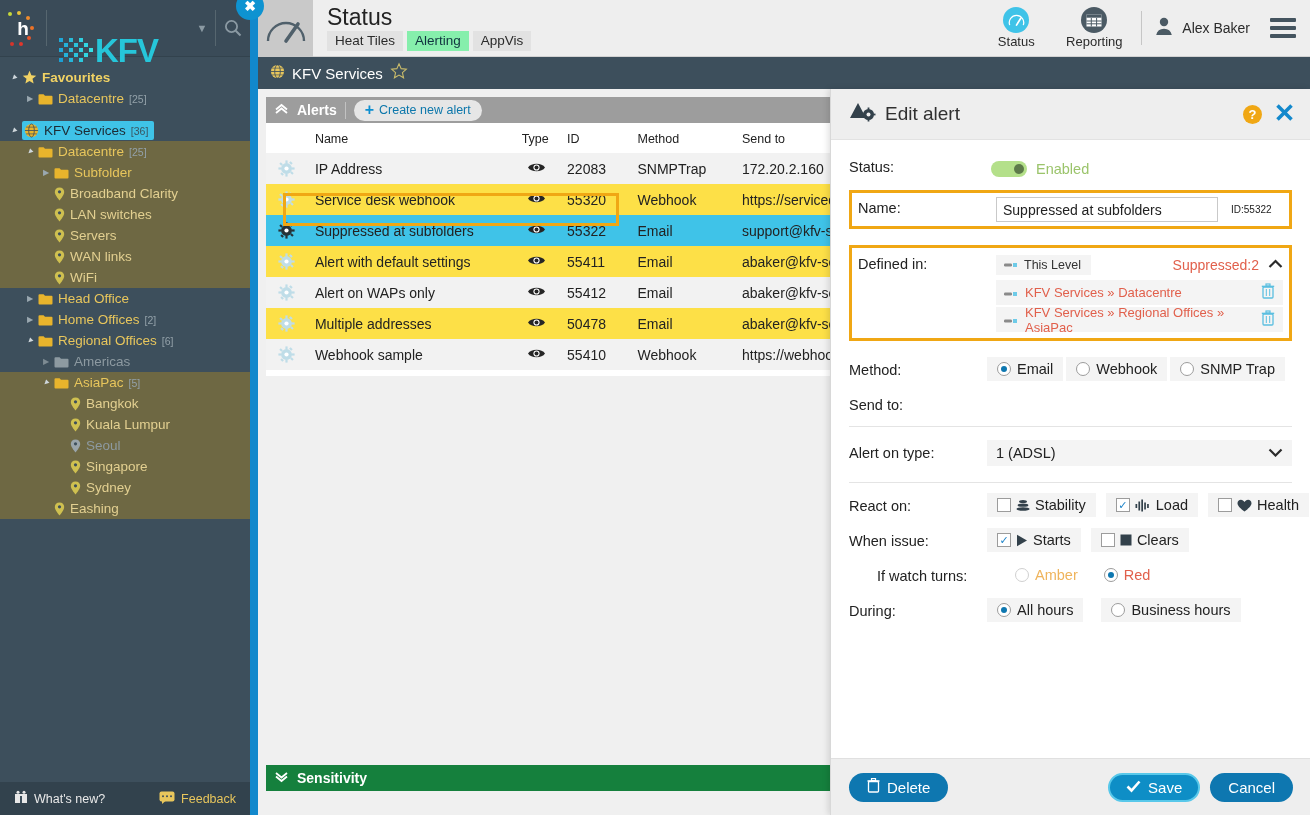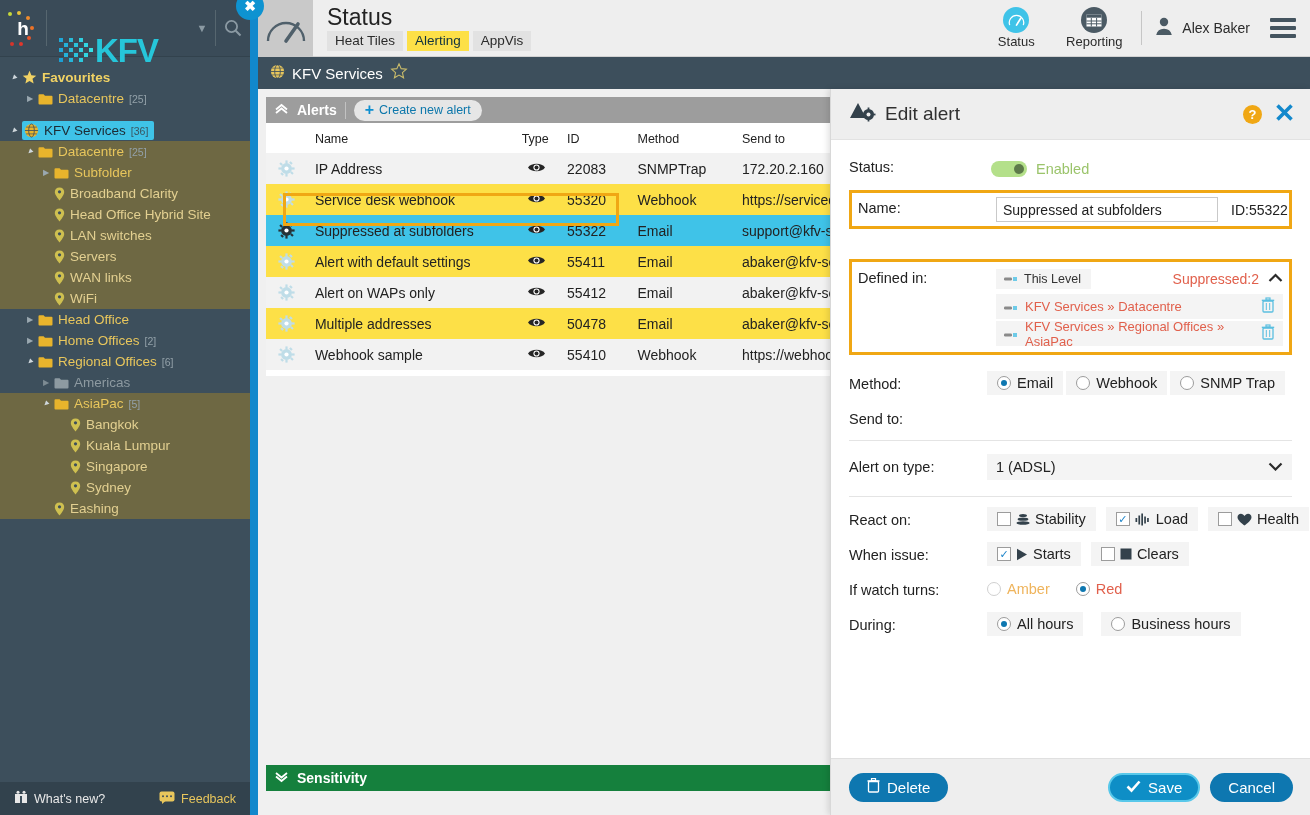"Alerting" .tab.active { background: #fde047 -> #86efac }
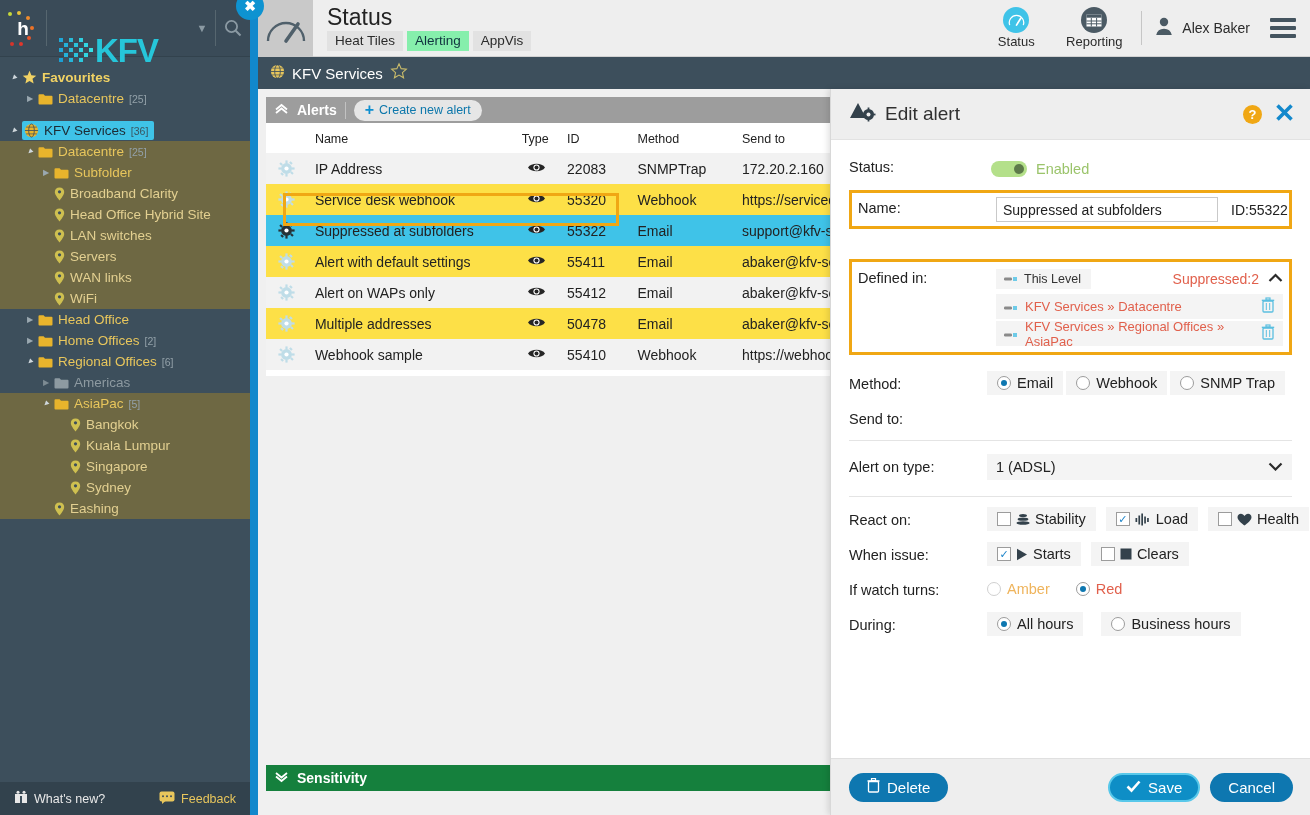"Head Office Hybrid Site" div.tnode { html: <div> <span></span> <span> <span> <svg> <path></path> <circle></circle> </svg> </span> <span>Head Office Hybrid Site</span> </span> </div> -> none }
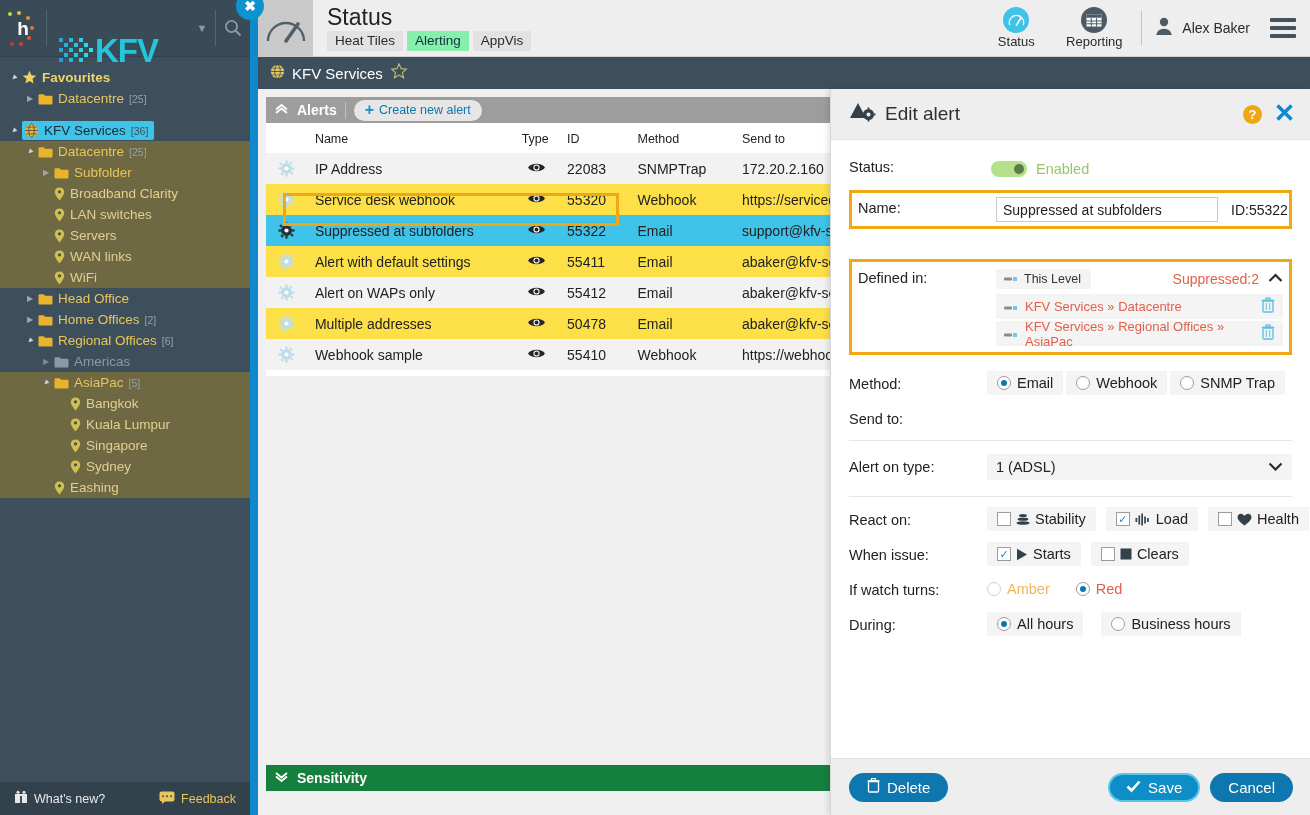"ID:55322" .id-text { font-size: 14px -> 10px }
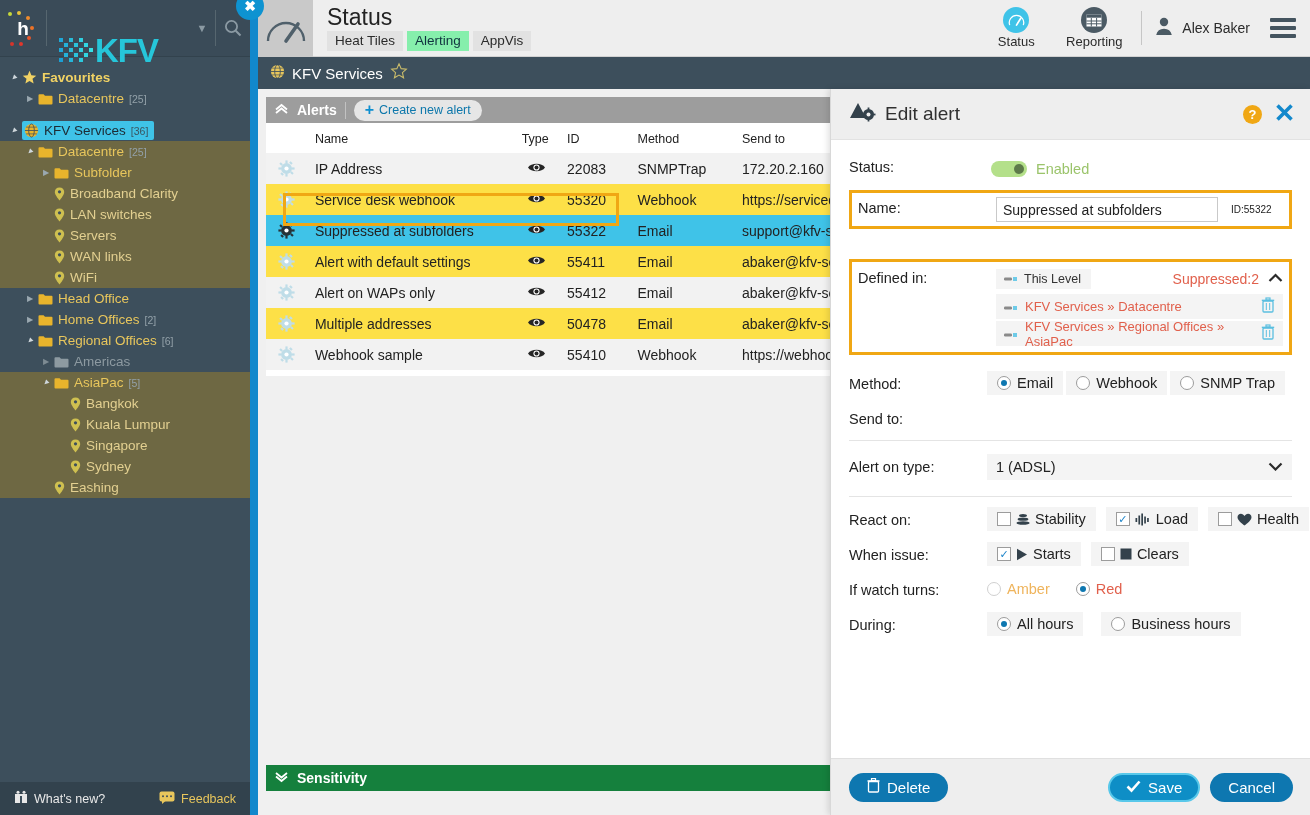"Defined in:" div.hl-box { margin-top: 30px -> 16px }
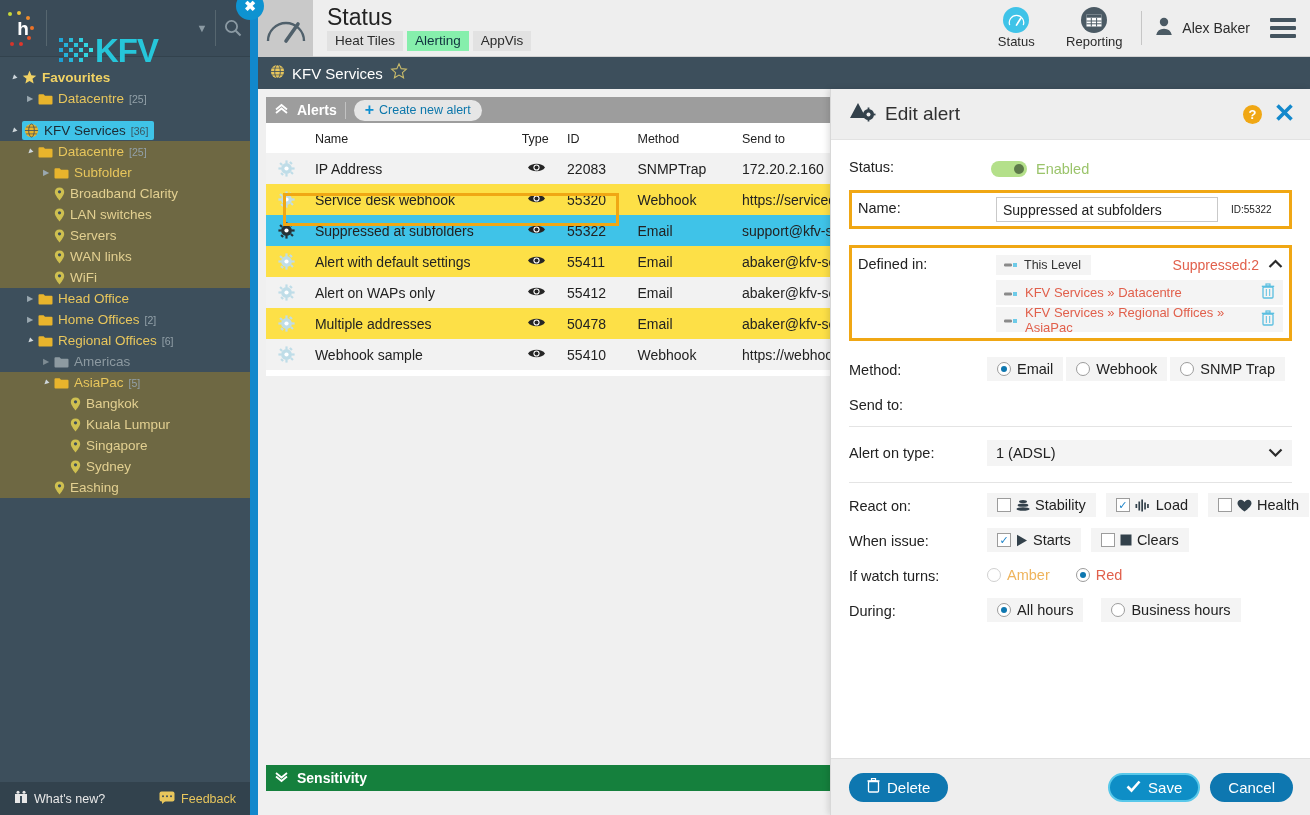"Seoul" div.tnode { html: none -> <div> <span></span> <span> <span> <svg> <path></path> <circle></circle> </svg> </span> <span>Seoul</span> </span> </div> }
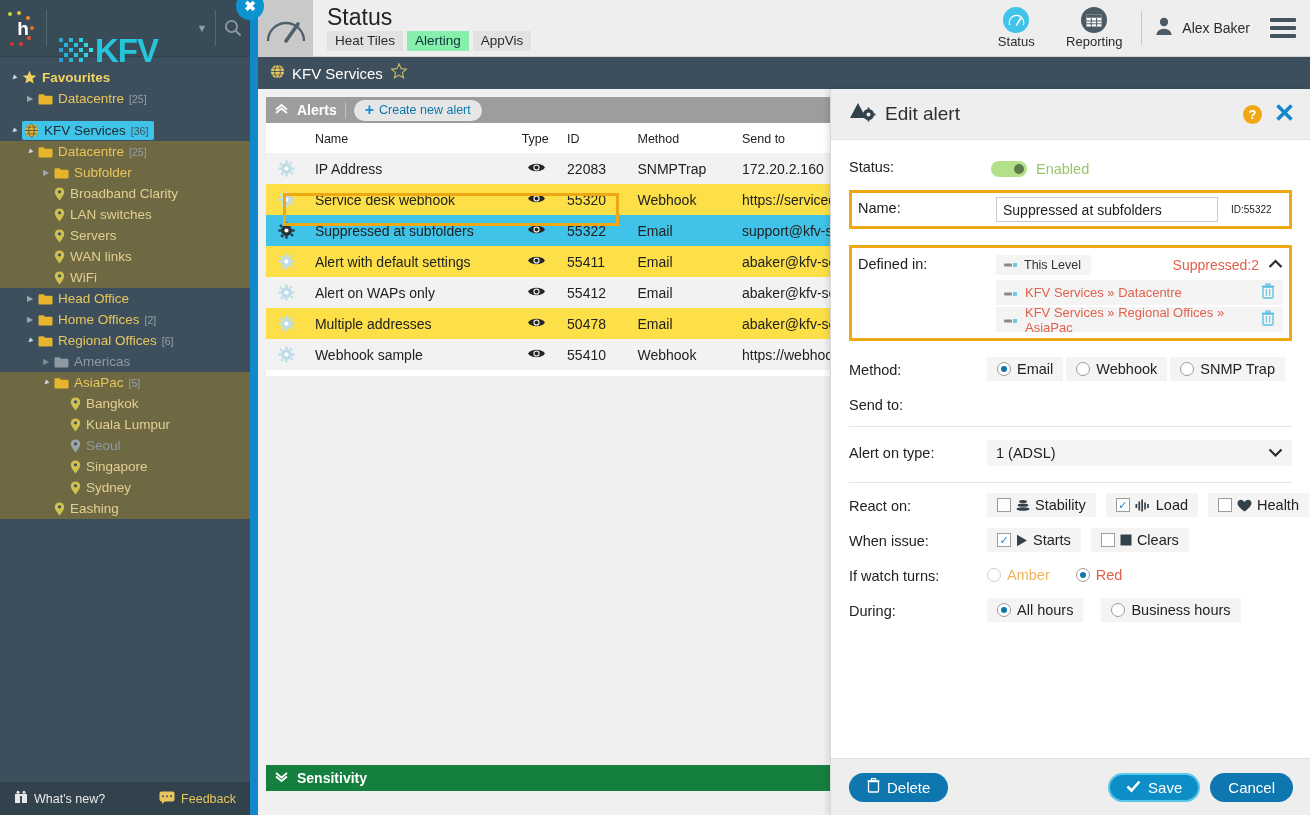"If watch turns:" div.frow { margin-left: none -> 28px }
